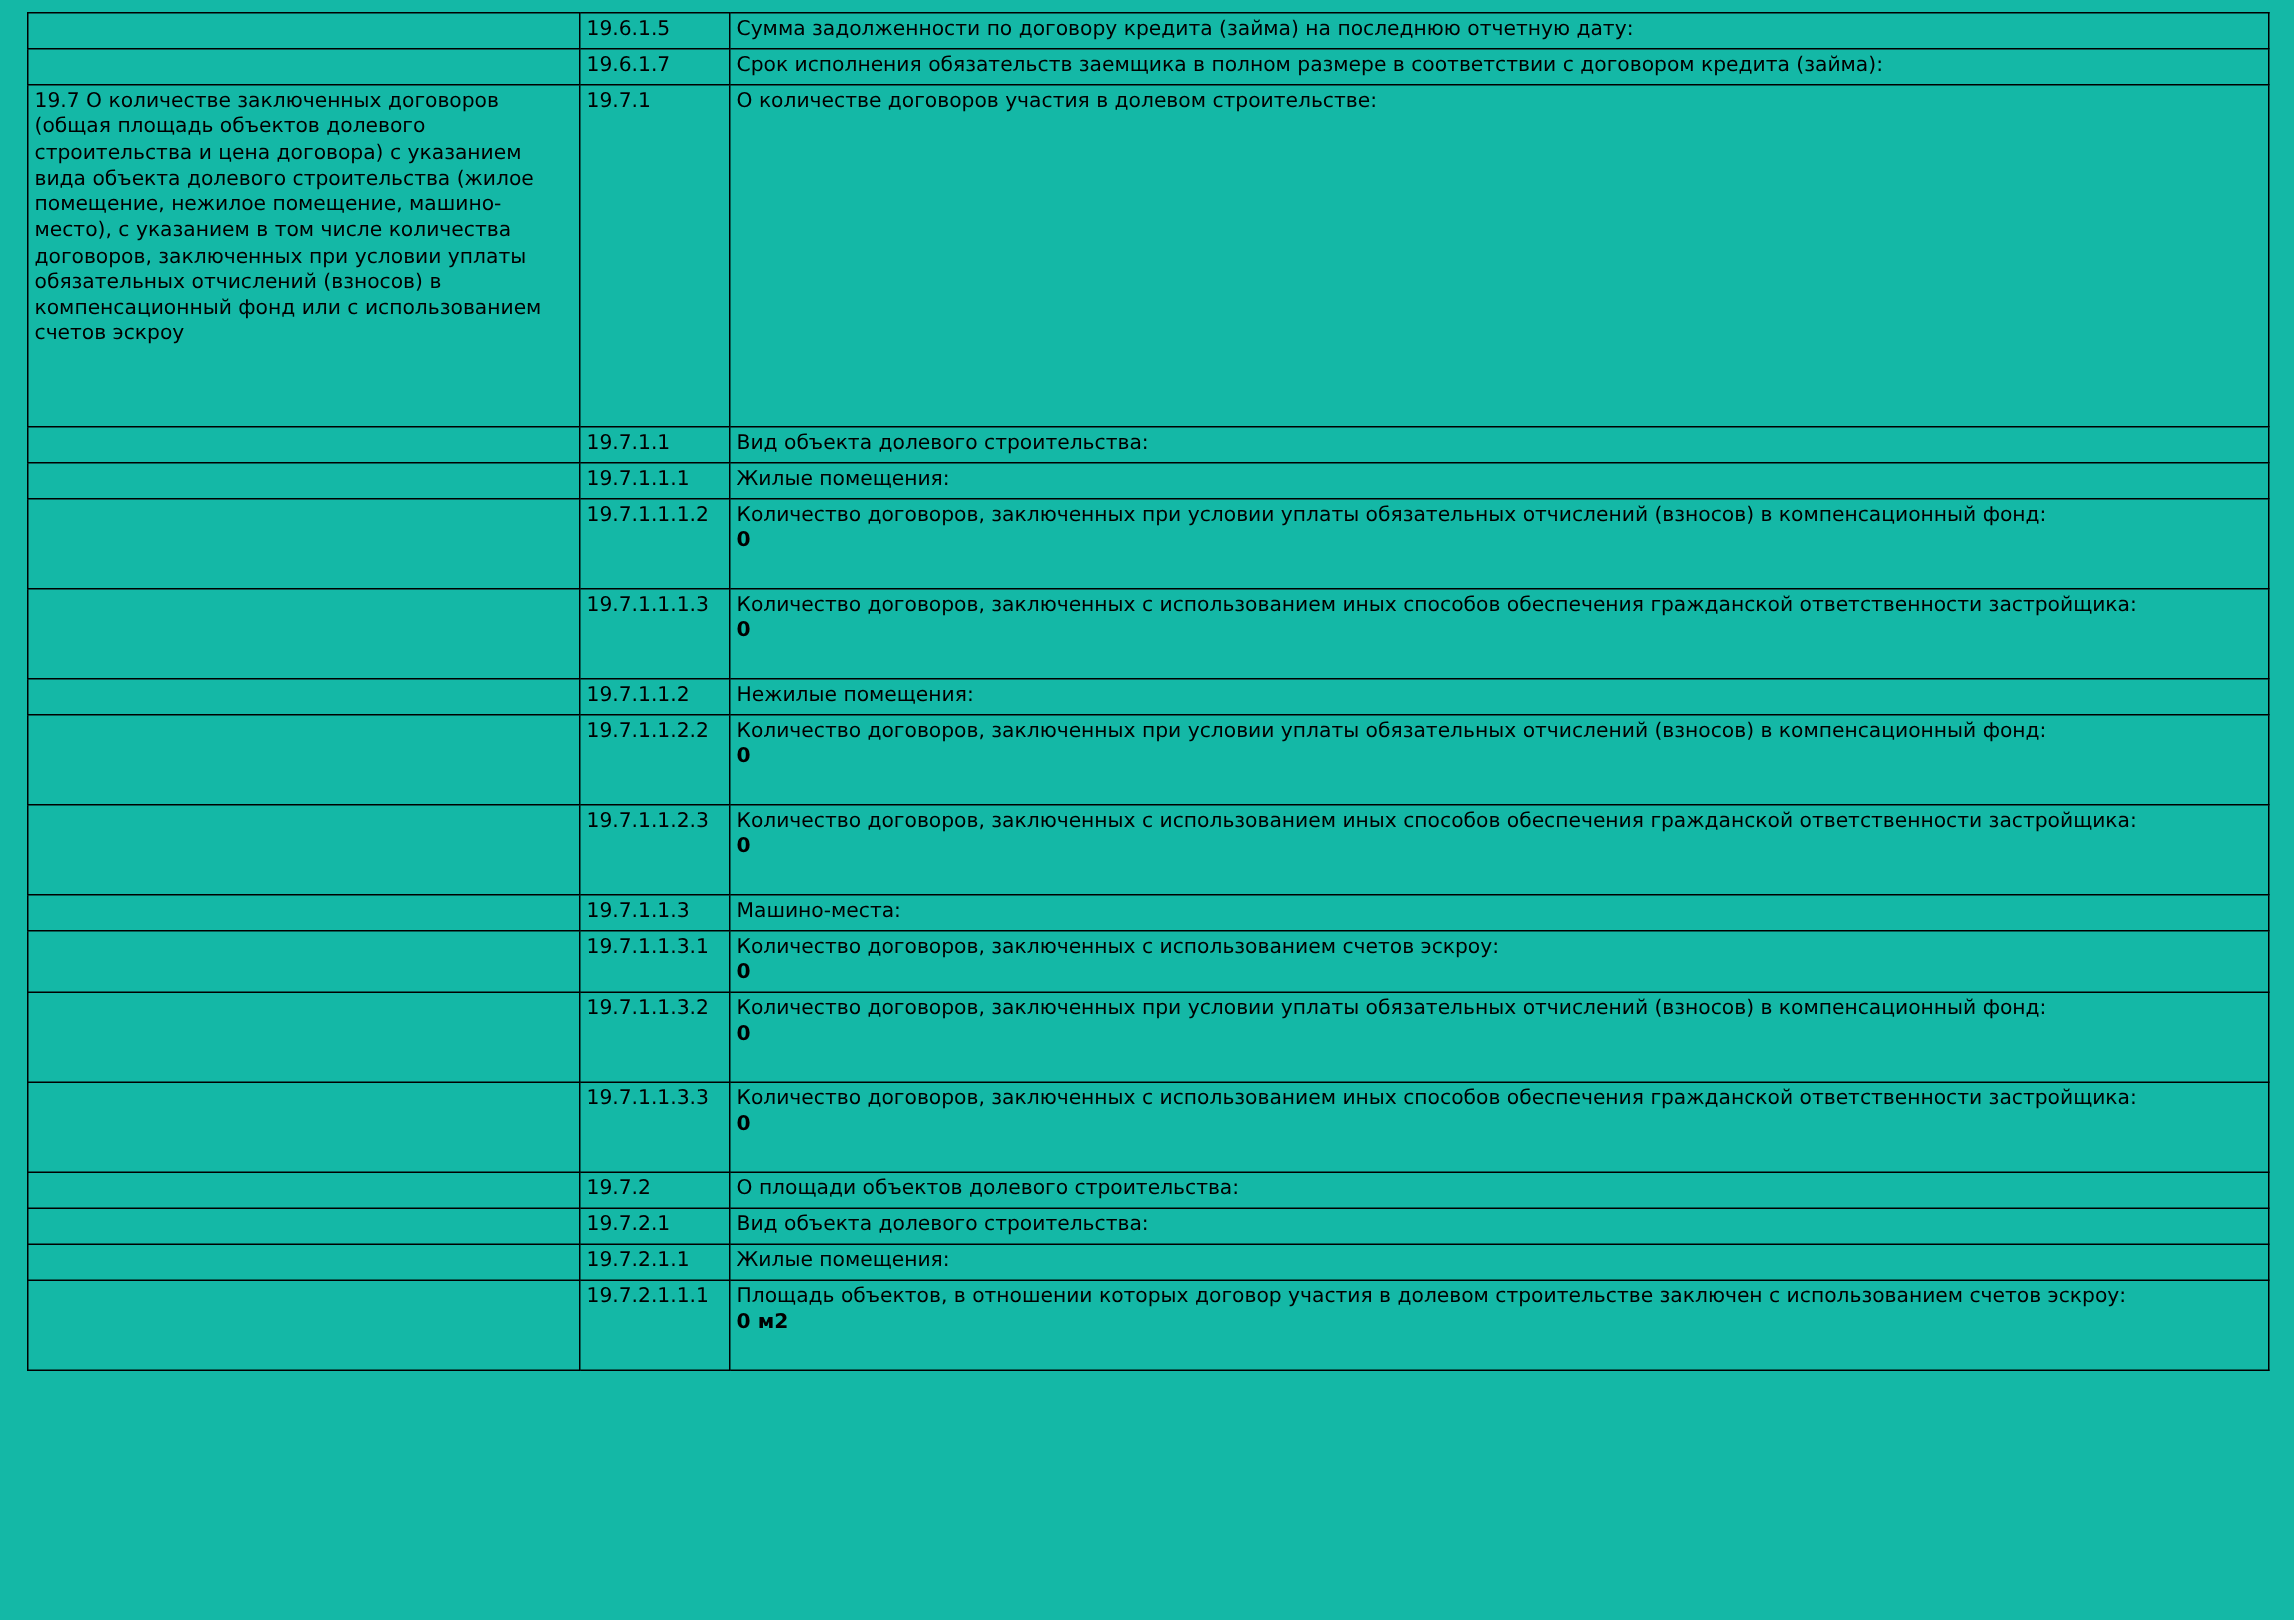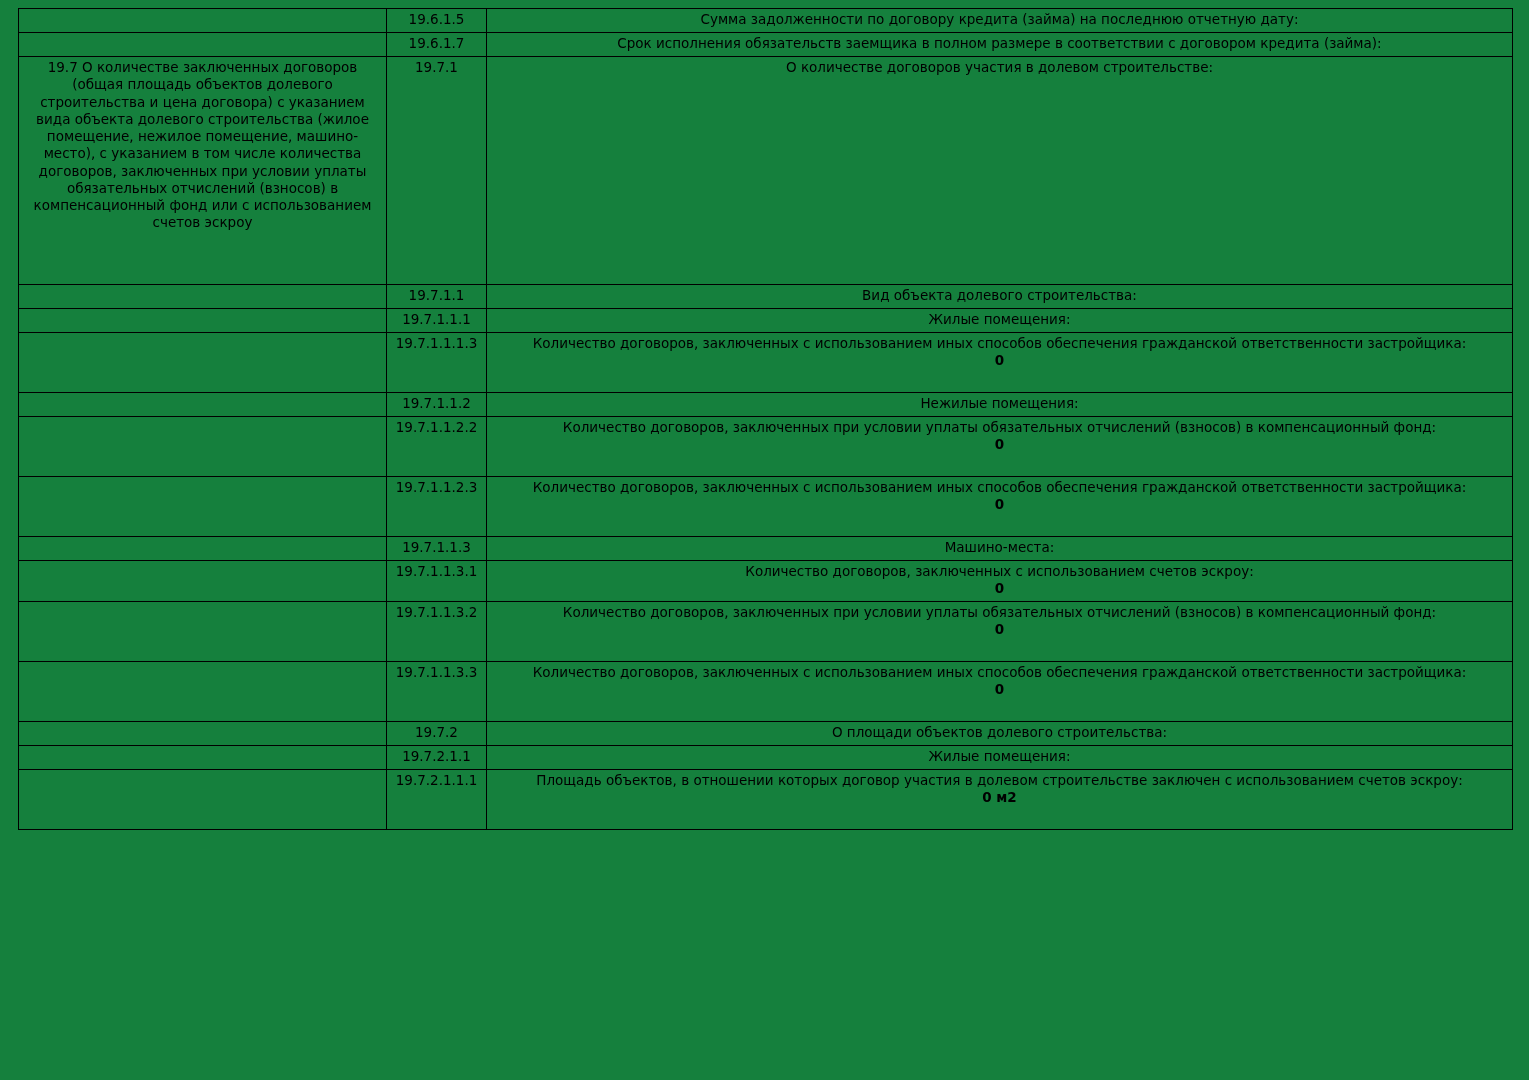"19.6.1.5" .page { background: #15803d -> #14b8a6; text-align: center -> none }
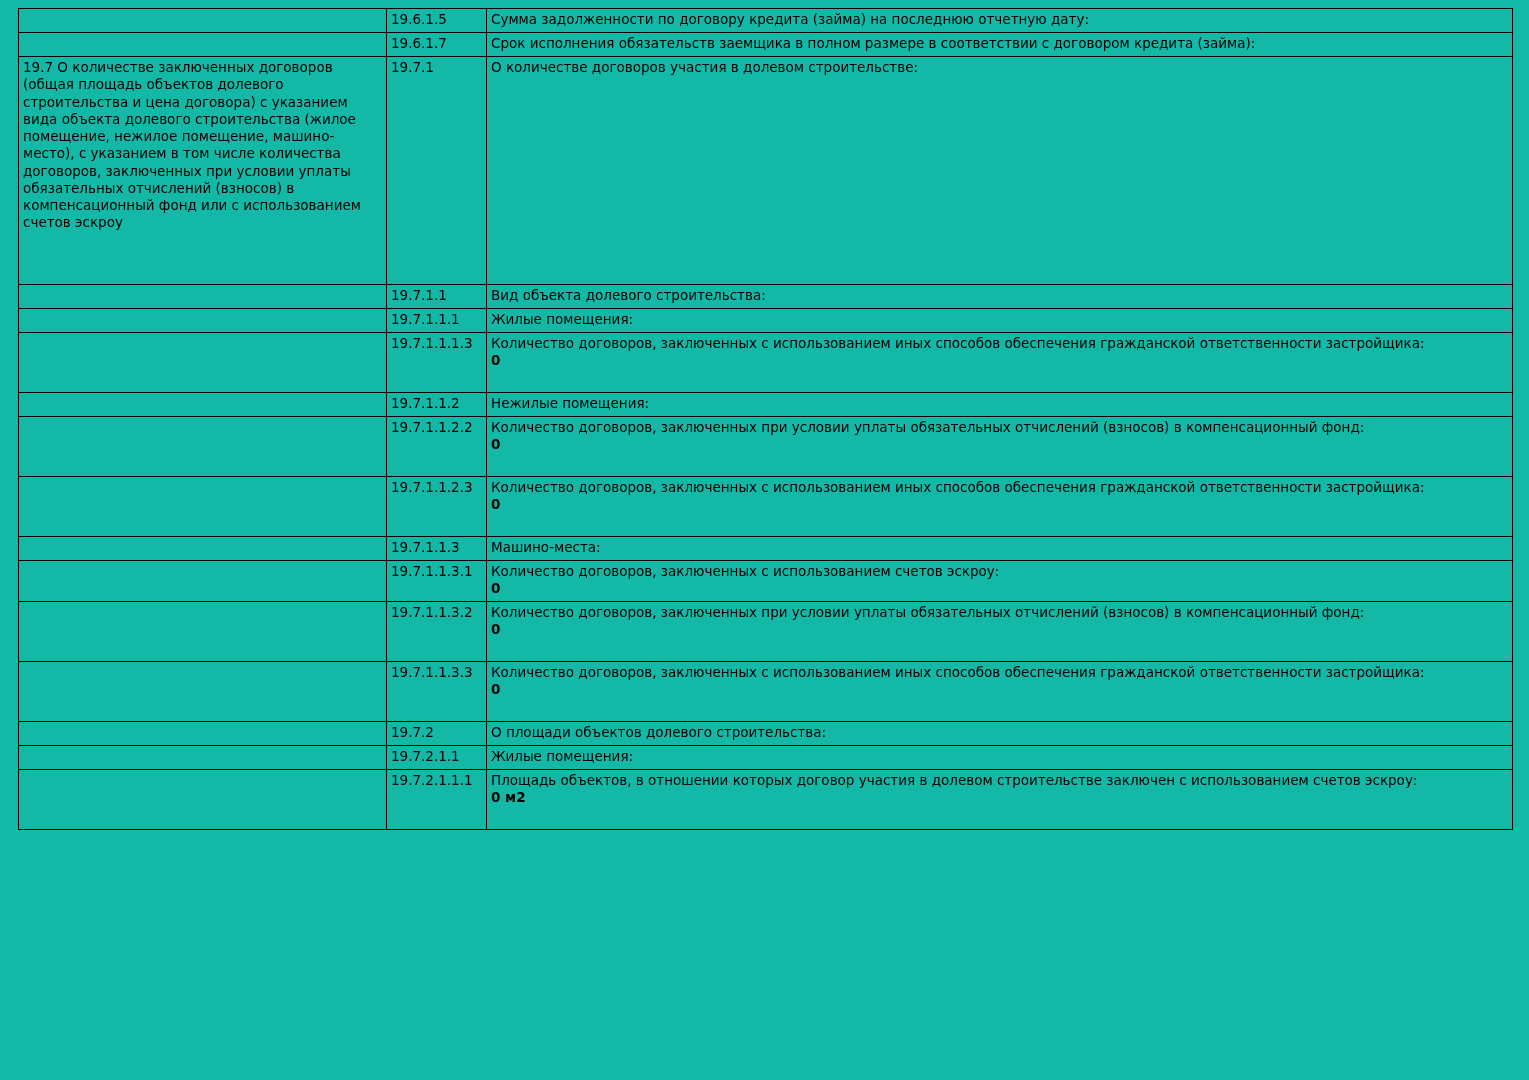"19.7.1.1.1.2" tr { html: none -> <tr> <td></td> <td> <span>19.7.1.1.1.2</span> </td> <td> <span>Количество договоров, заключенных при условии уплаты обязательных отчислений (взносов) в компенсационный фонд:</span> <span>0</span> </td> </tr> }
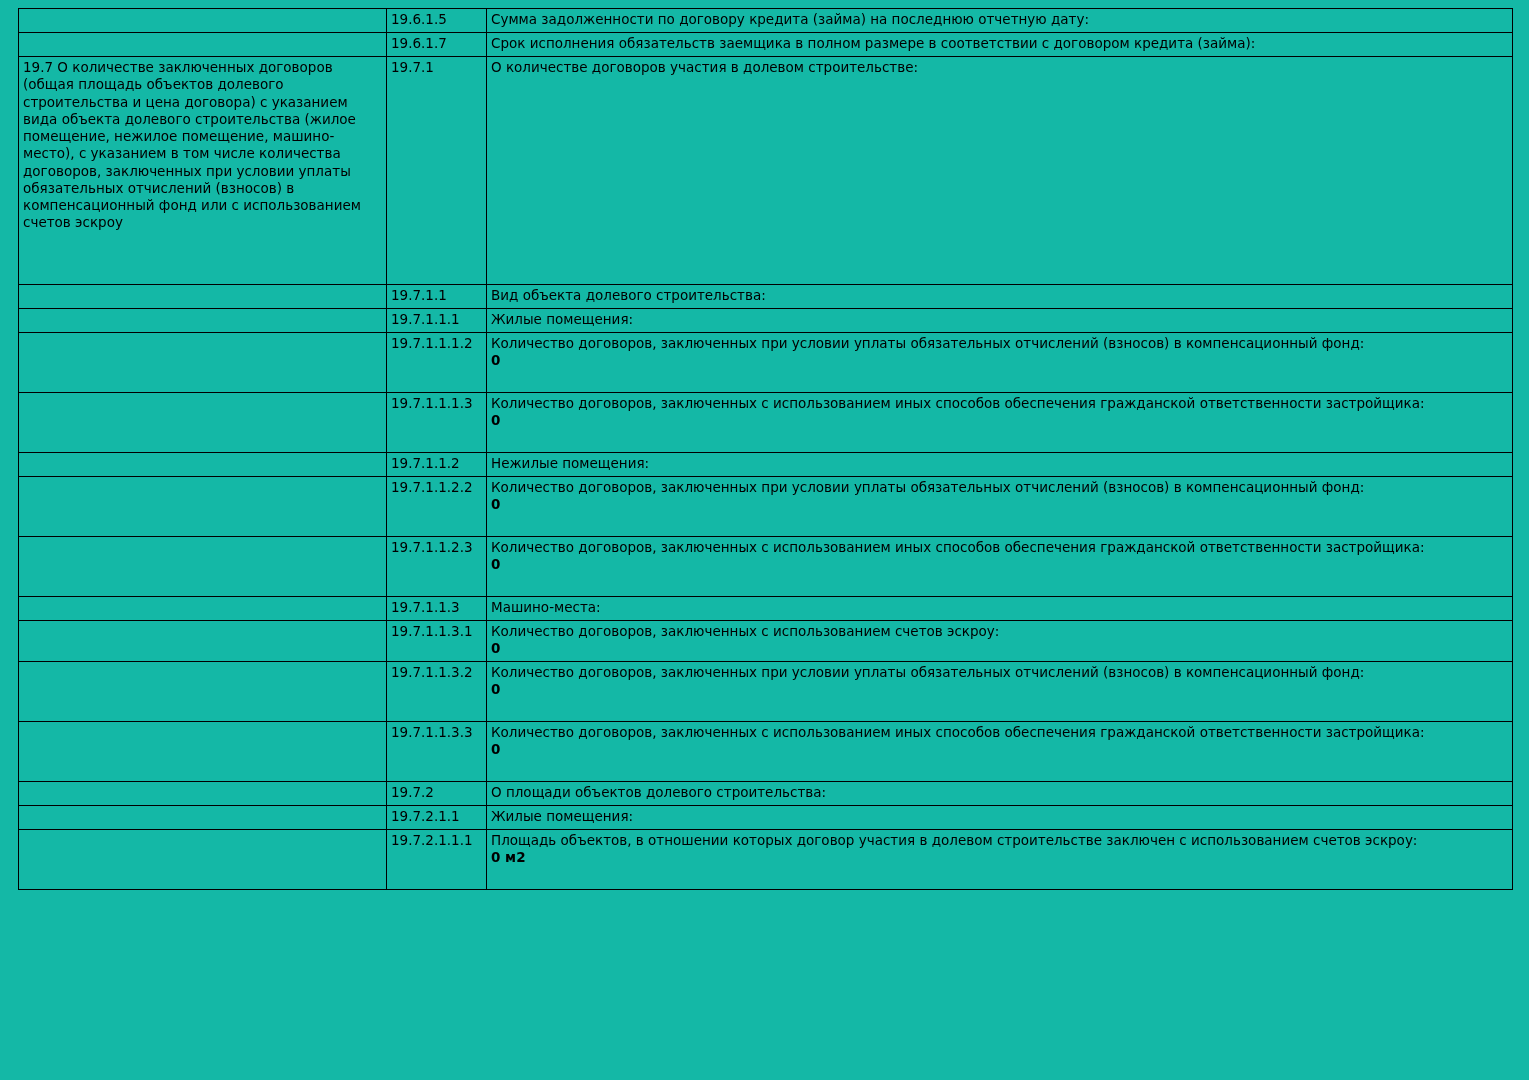"19.7.2.1" tr { html: none -> <tr> <td></td> <td> <span>19.7.2.1</span> </td> <td> <span>Вид объекта долевого строительства:</span> </td> </tr> }
